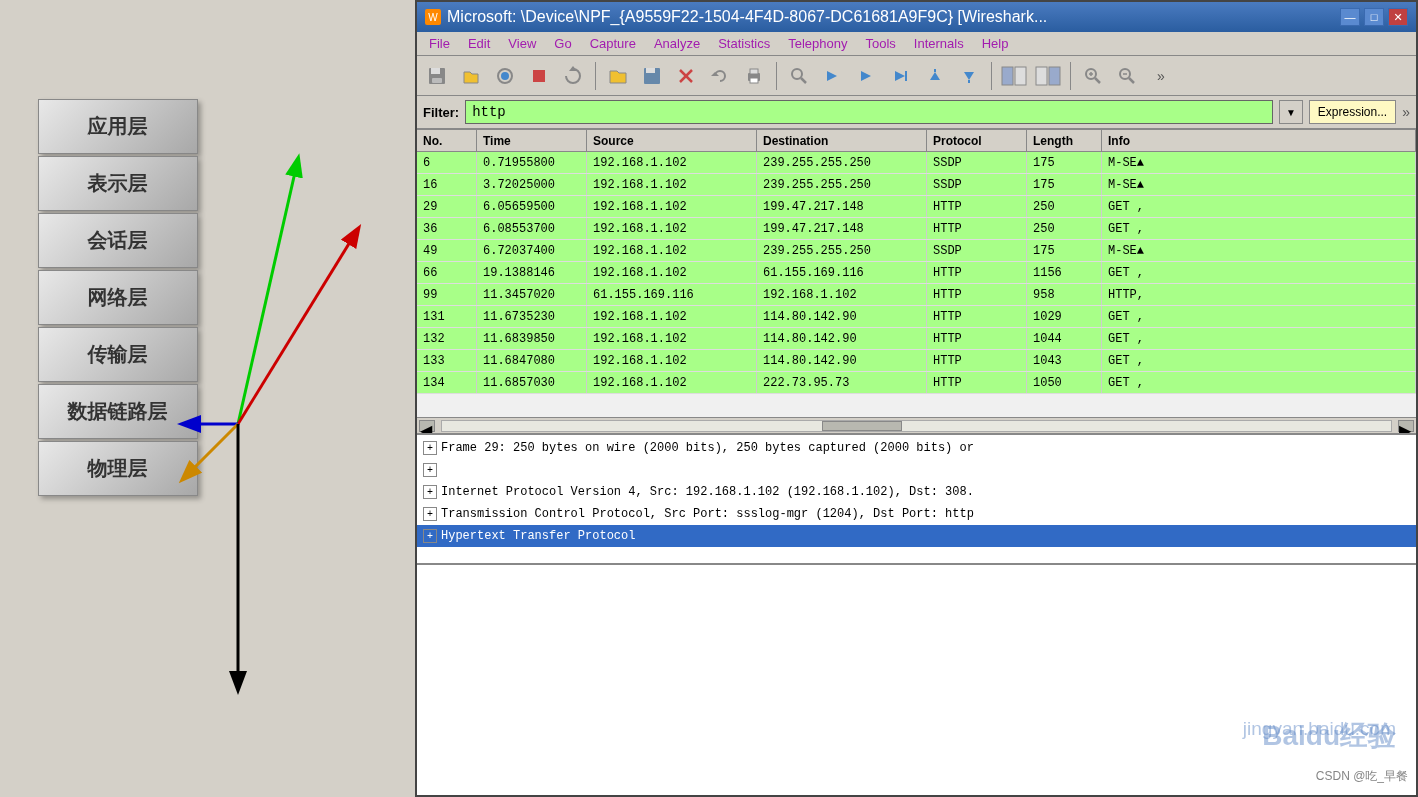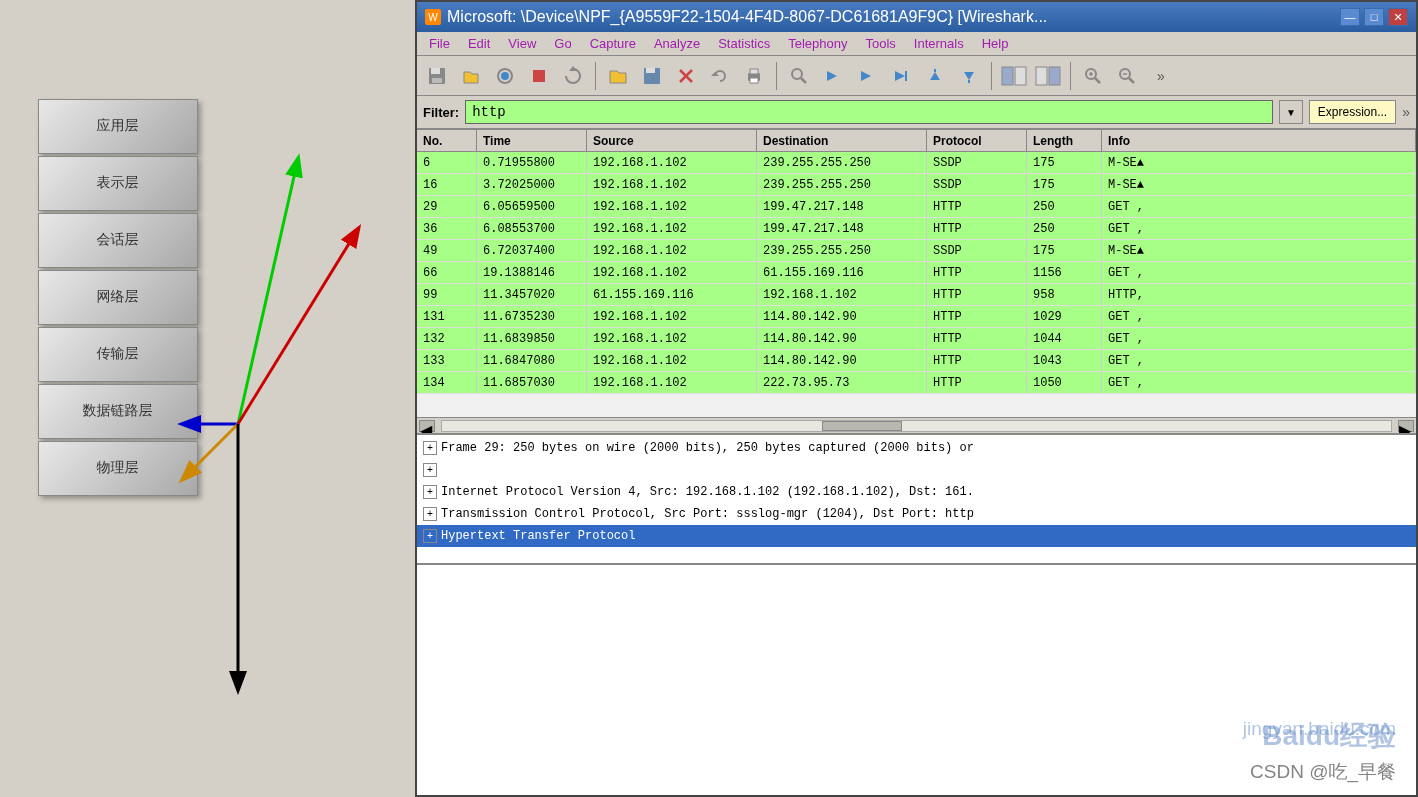"应用层" .osi-layer { font-size: 14px -> 20px; font-weight: normal -> bold }
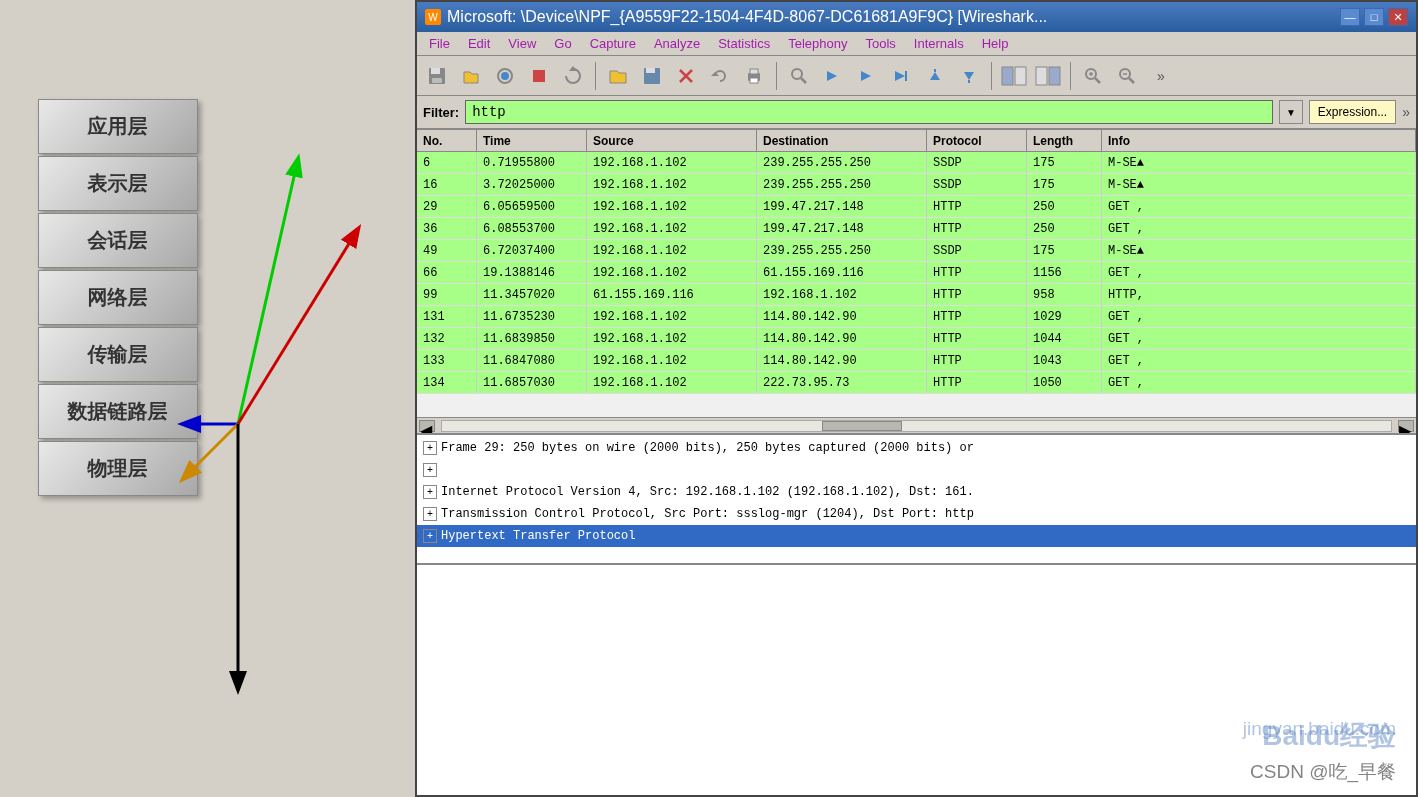"Internet Protocol Version 4, Src:" span { text: 161 -> 308 }
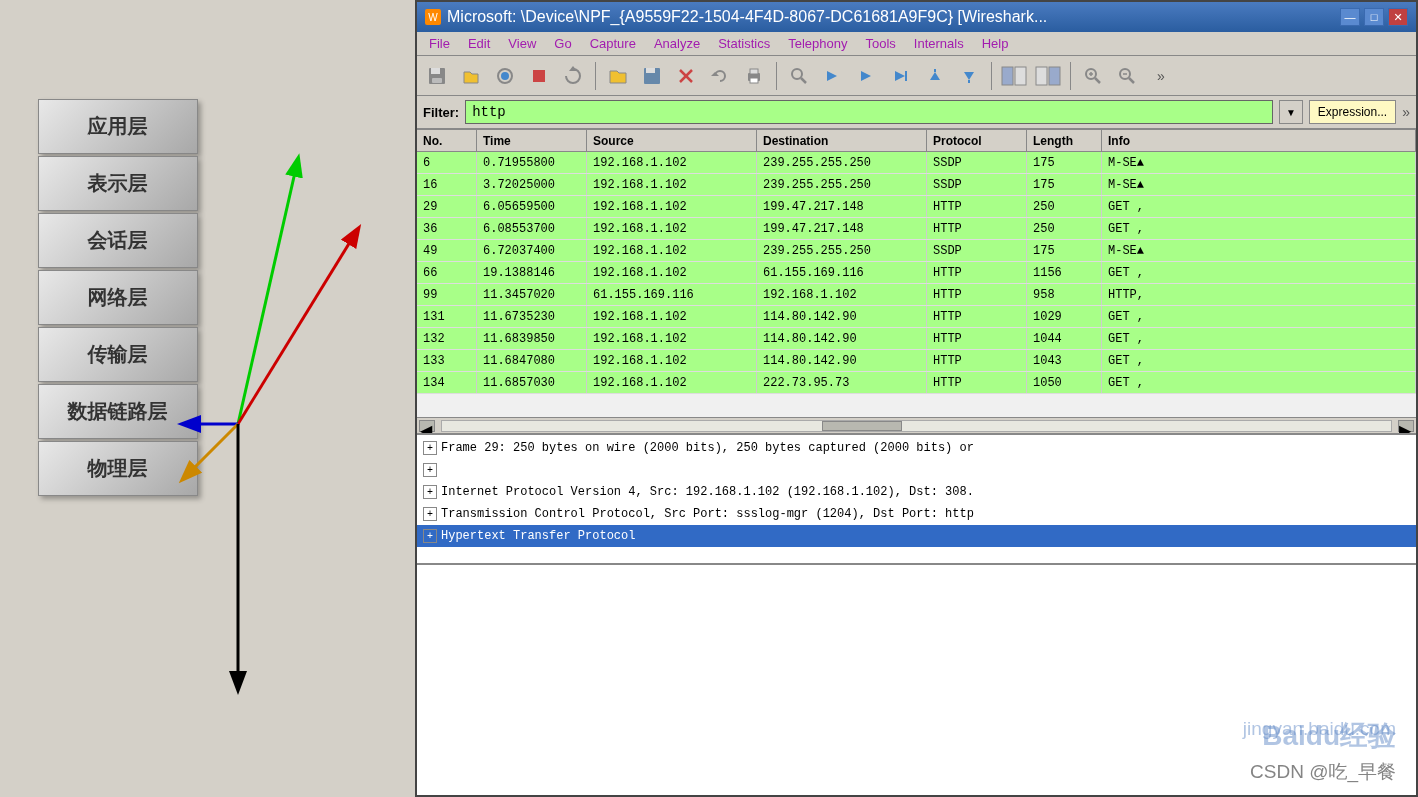"CSDN @吃_早餐" div { font-size: 19px -> 12px; right: 20px -> 8px }
